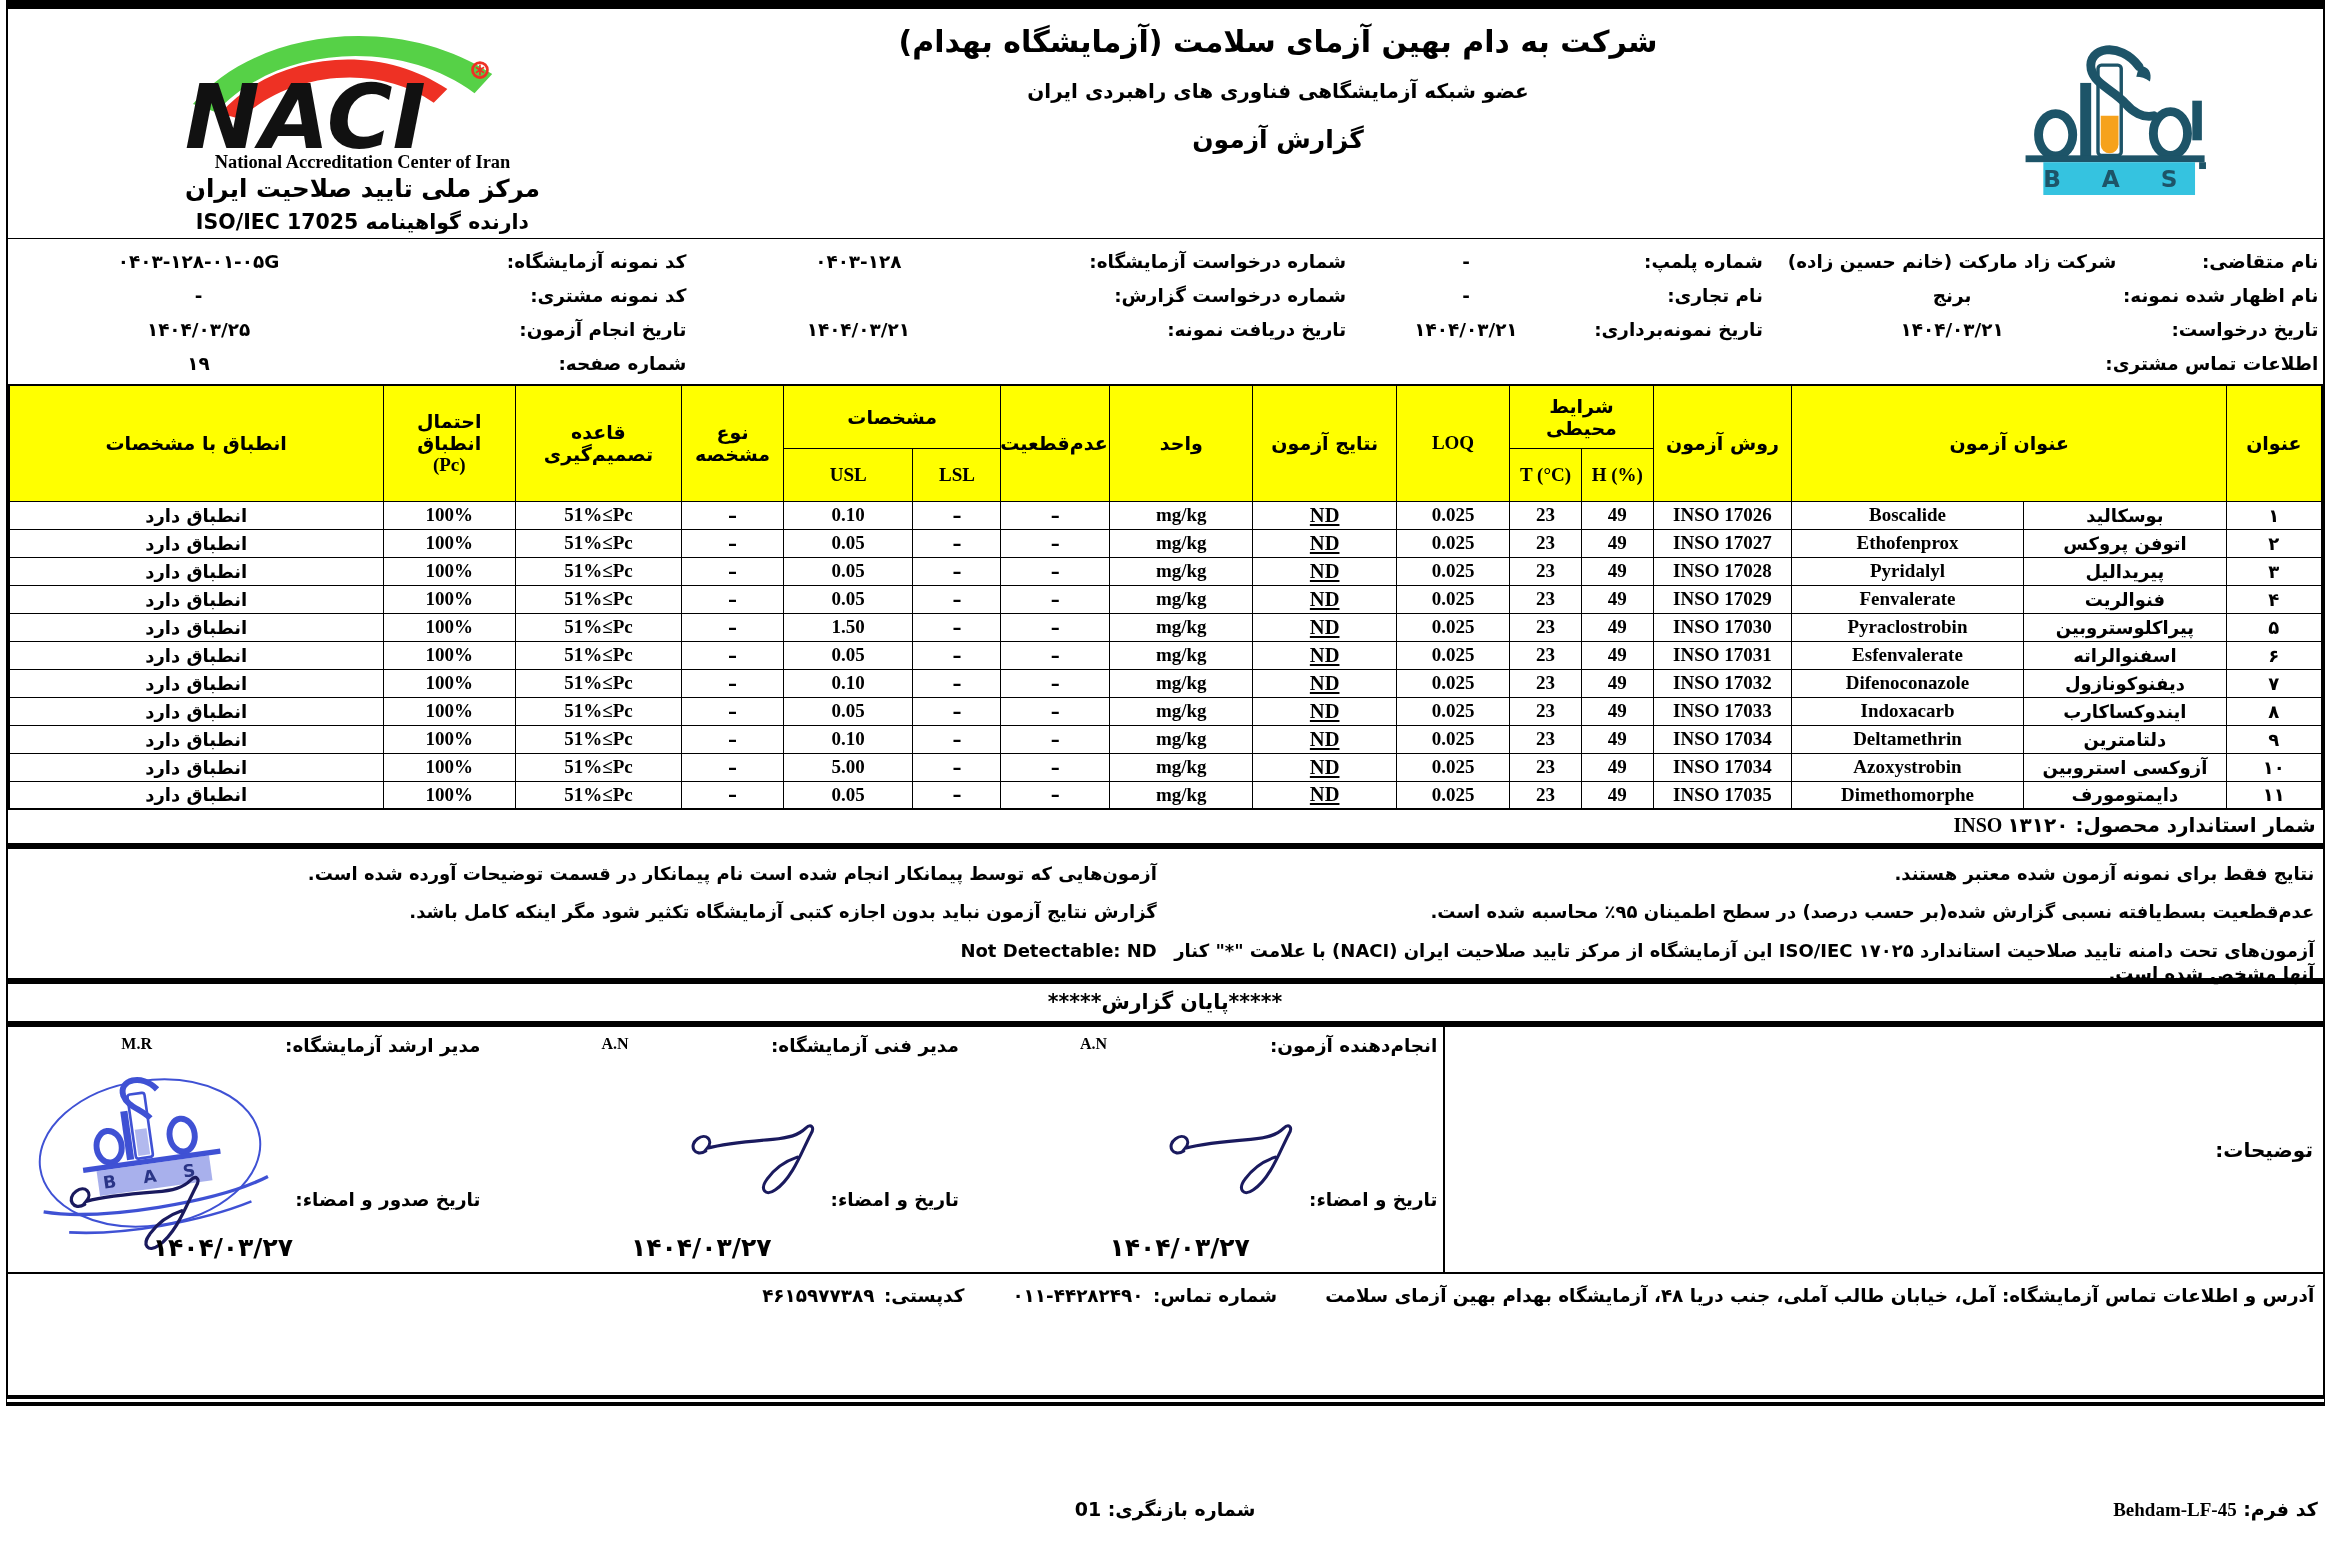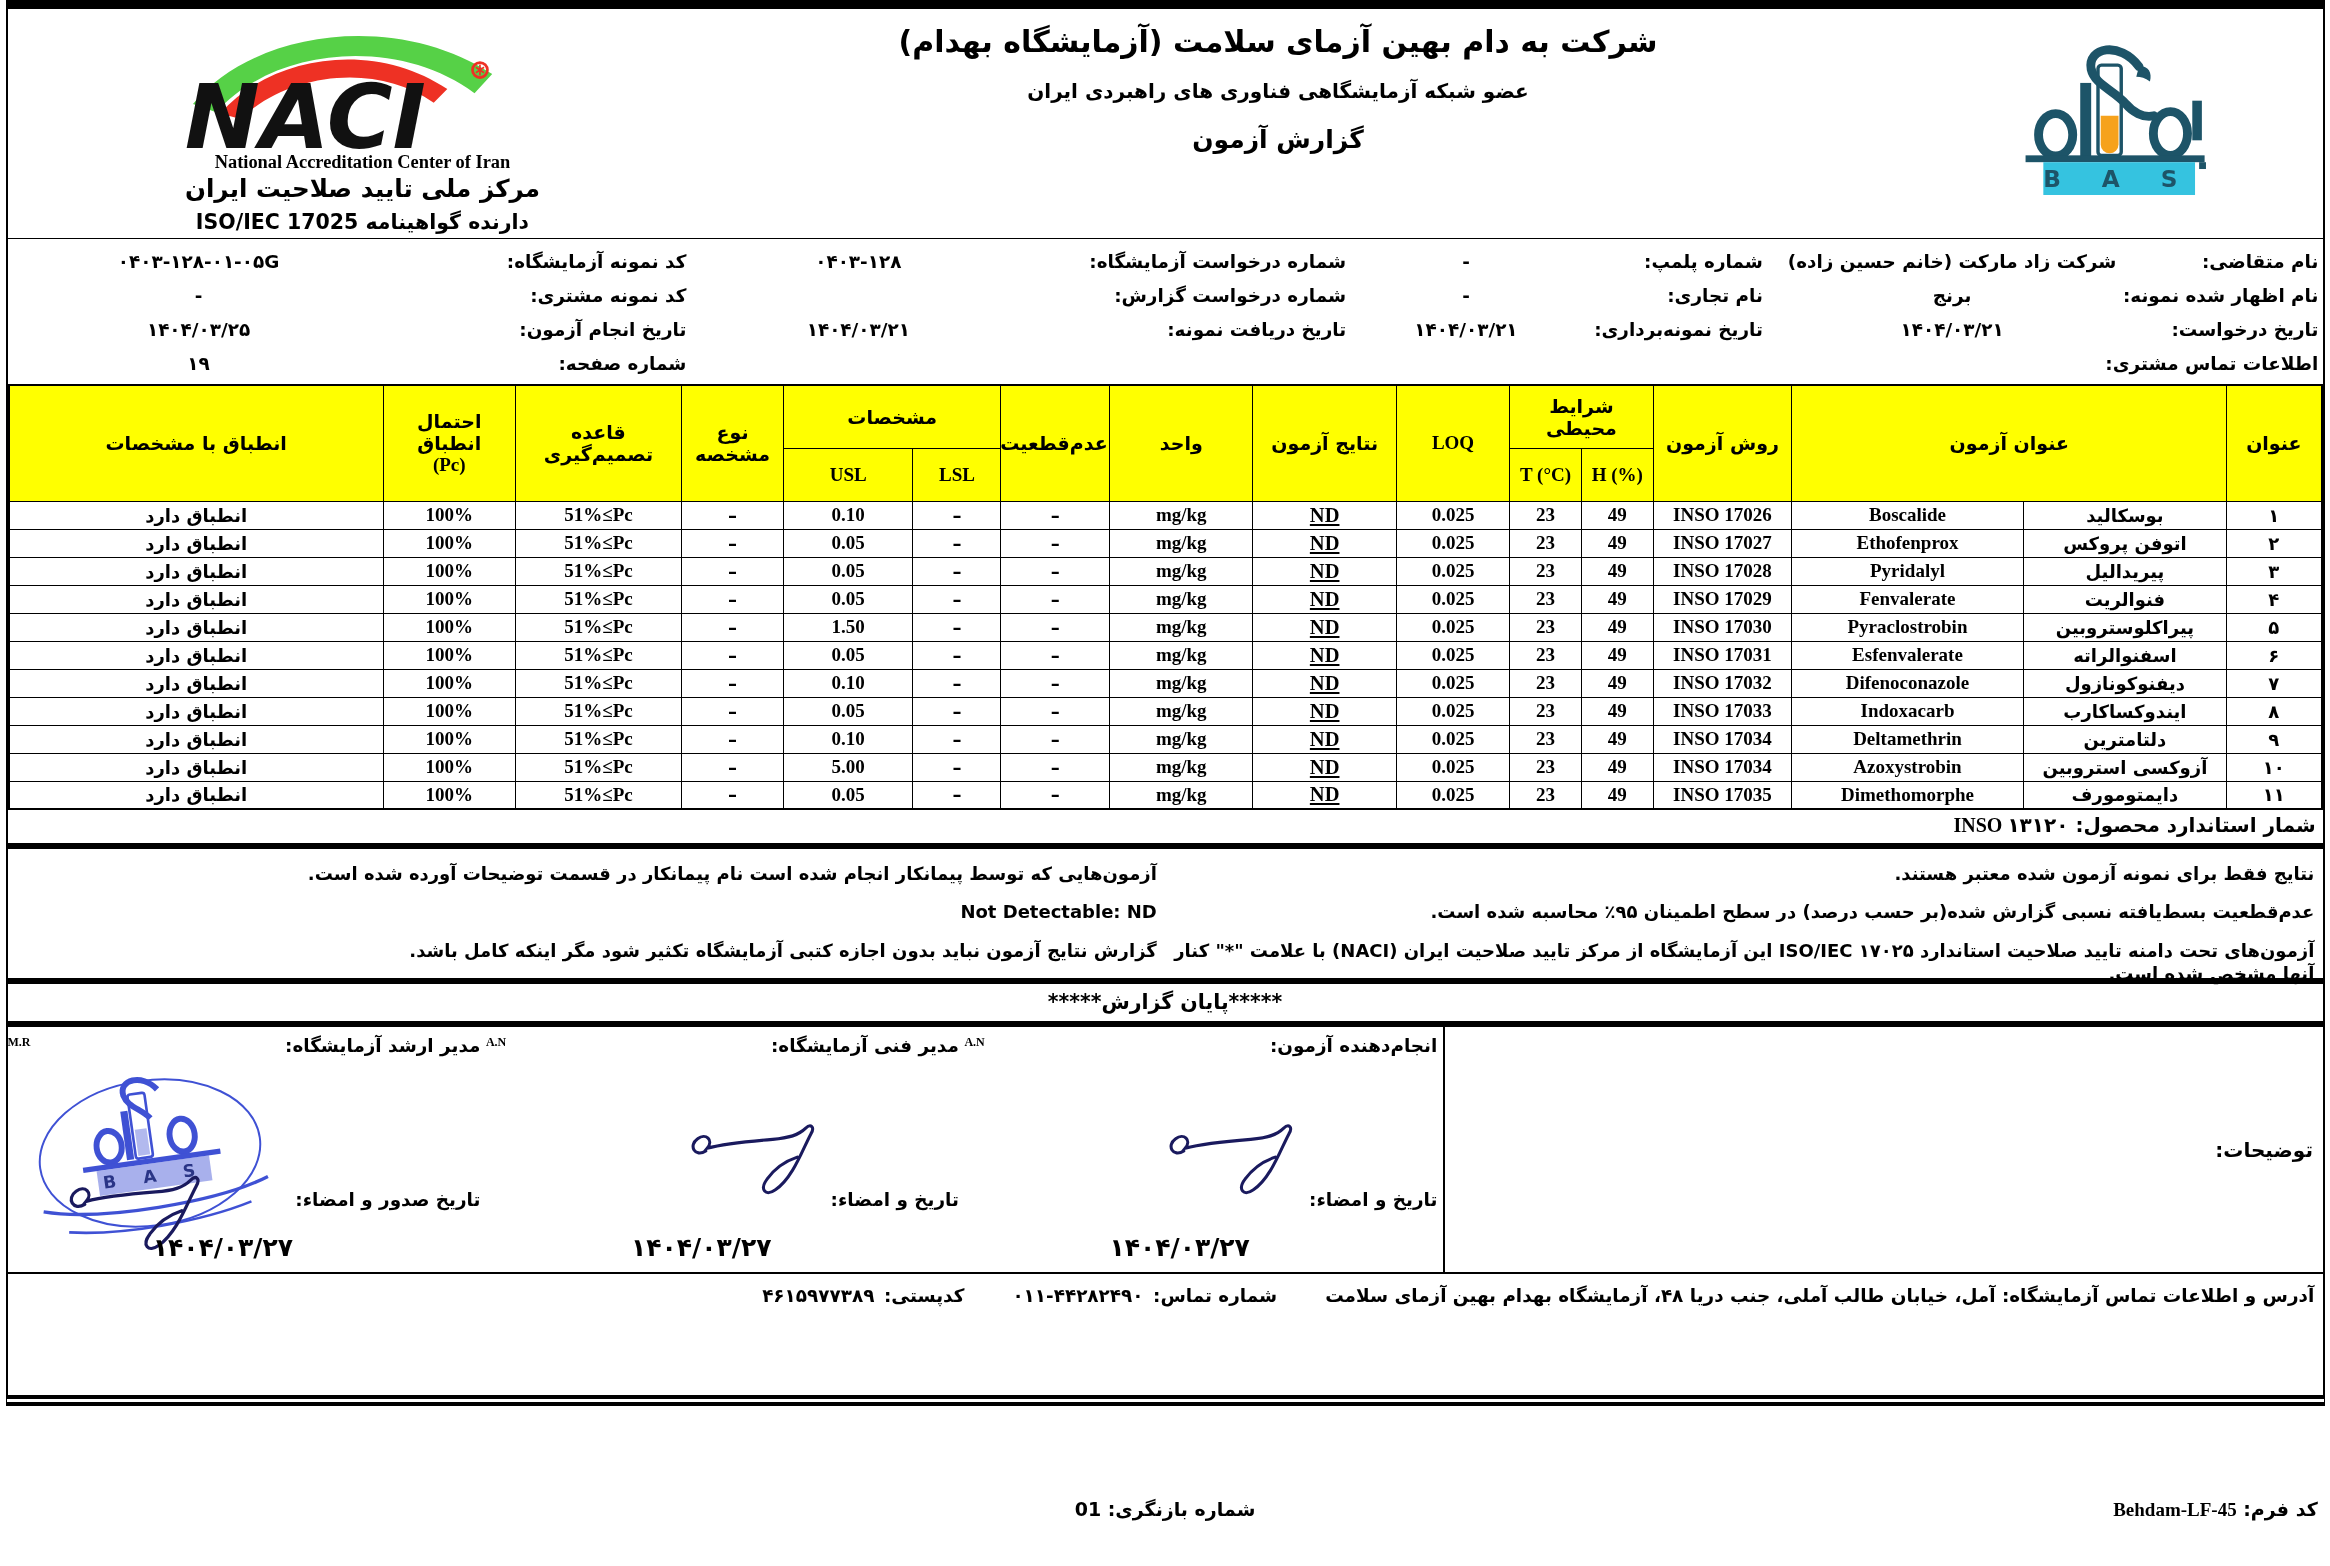"Not Detectable: ND" div.note { order: before "گزارش نتایج آزمون نباید بدون" -> after "گزارش نتایج آزمون نباید بدون" }
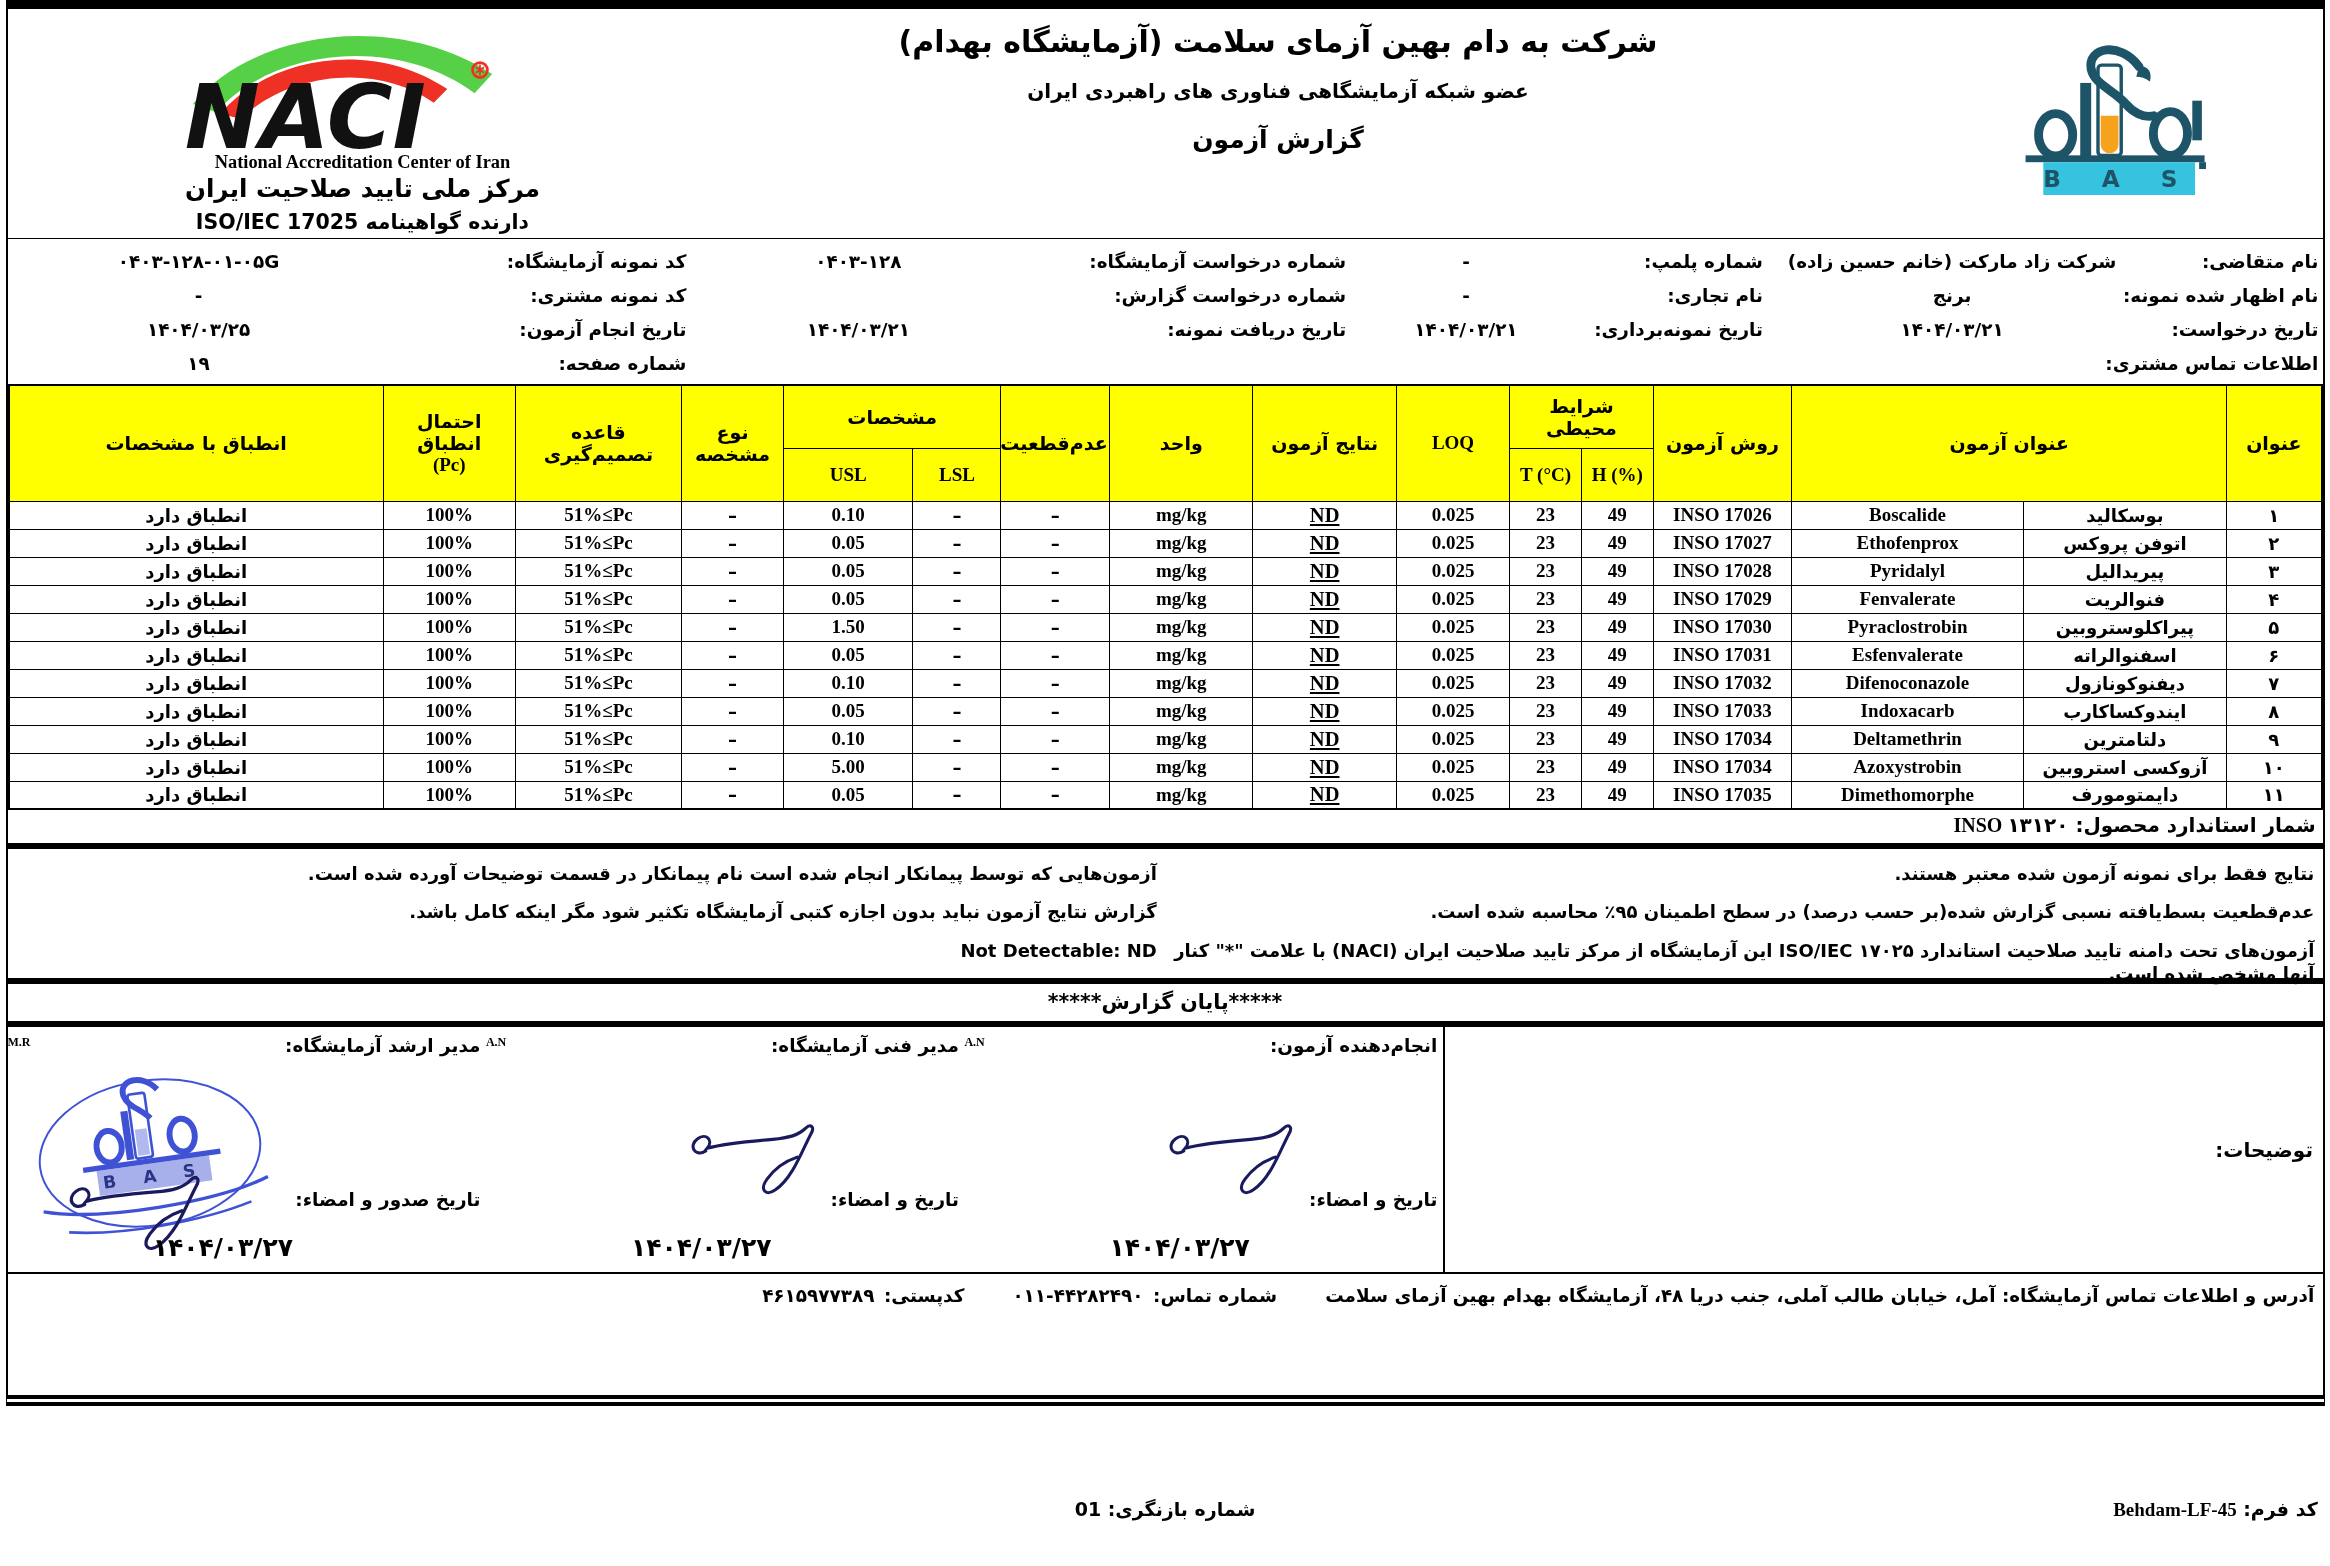"M.R" .sname { font-size: 12px -> 16px; text-align: none -> center }
